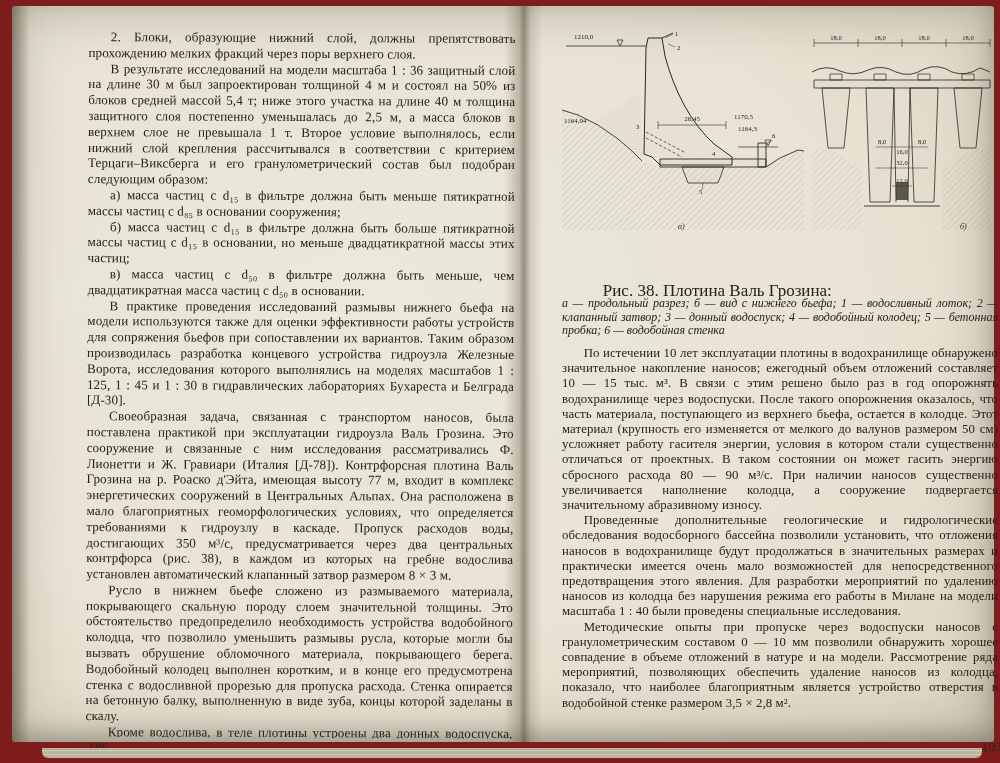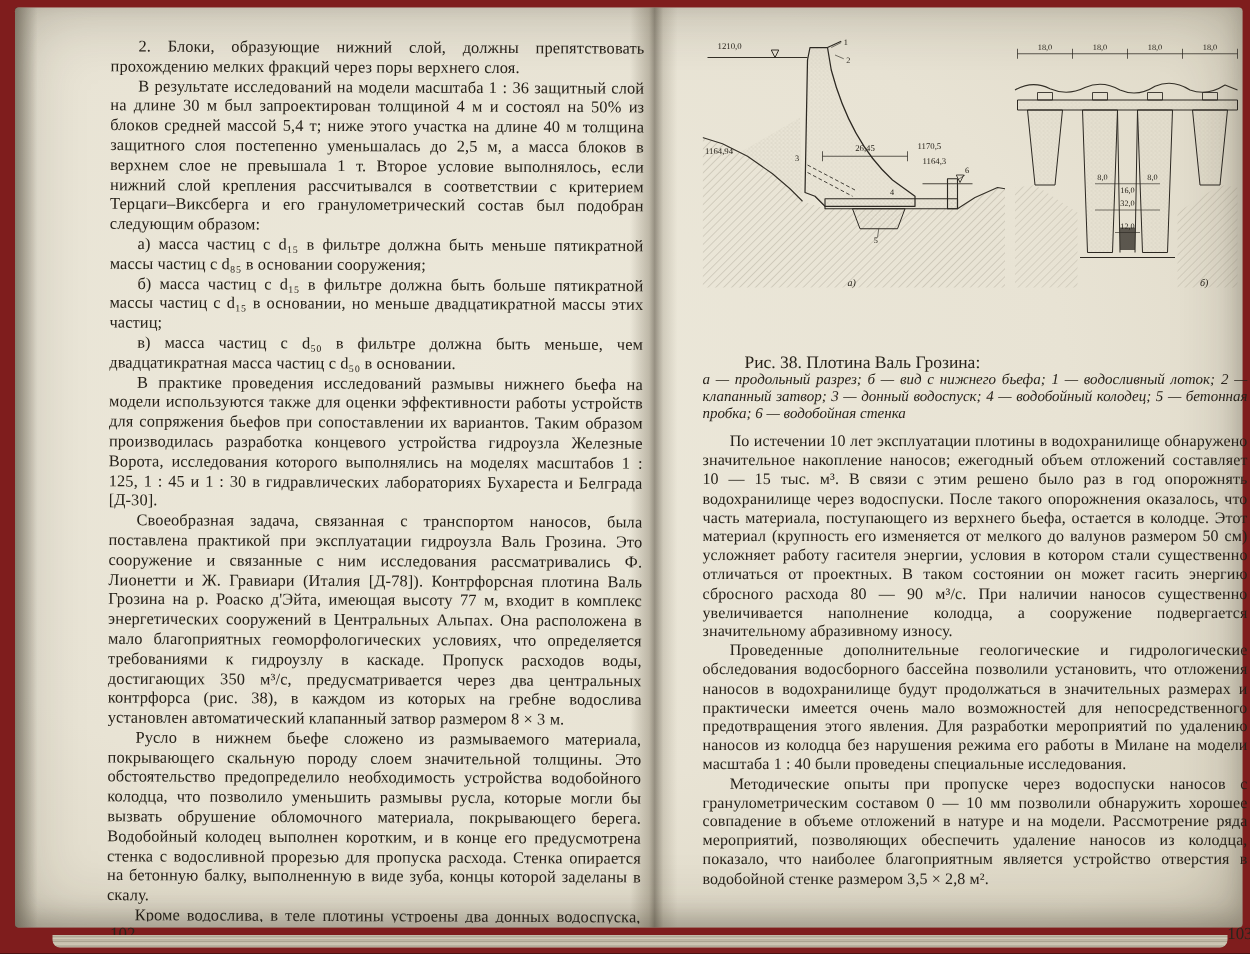"Рис. 38. Плотина Валь Грозина:" .cap-title { font-size: 14px -> 17px }
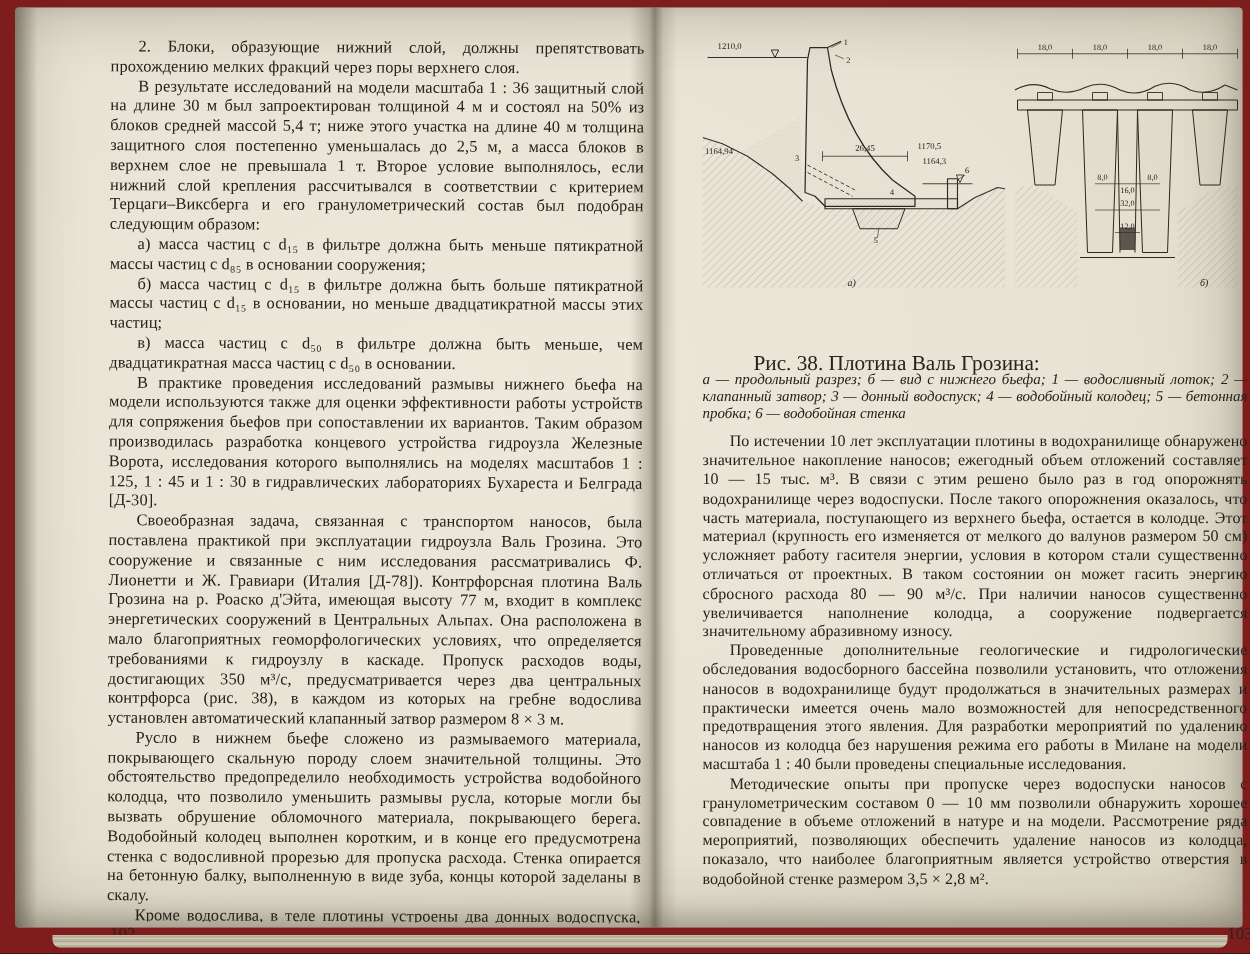"102" div.pagenum { text: 102 -> 186 }
